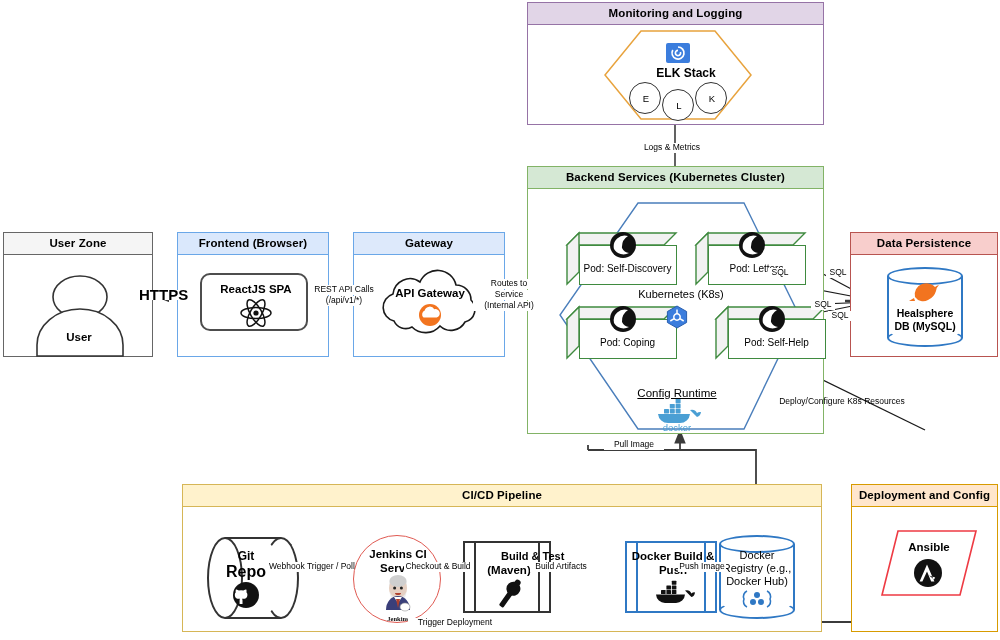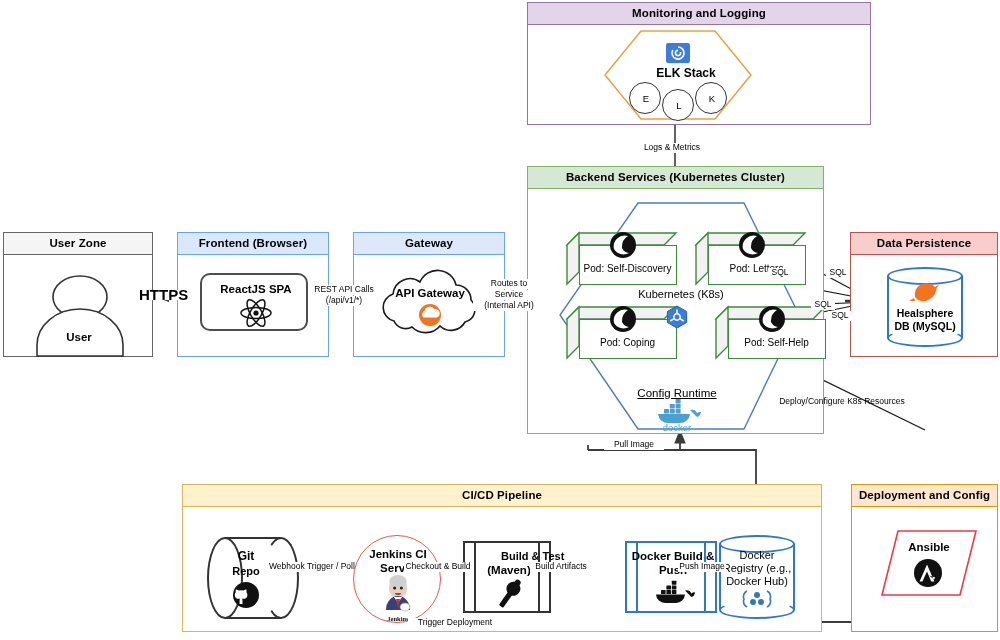"Monitoring and Logging" div.zone { width: 344px -> 297px }
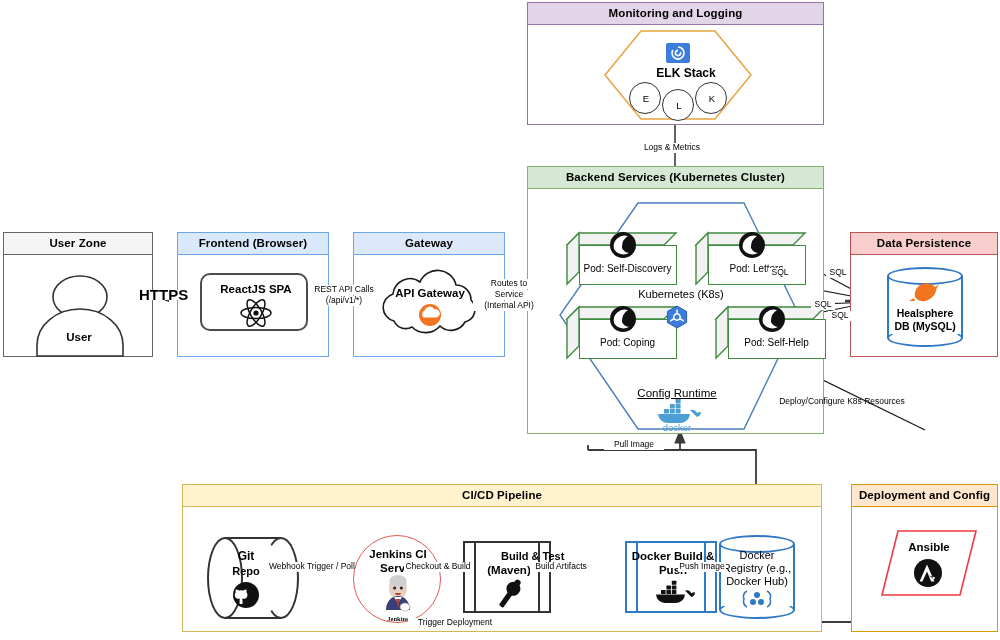"Repo" div.lbl { font-size: 11px -> 16px }
